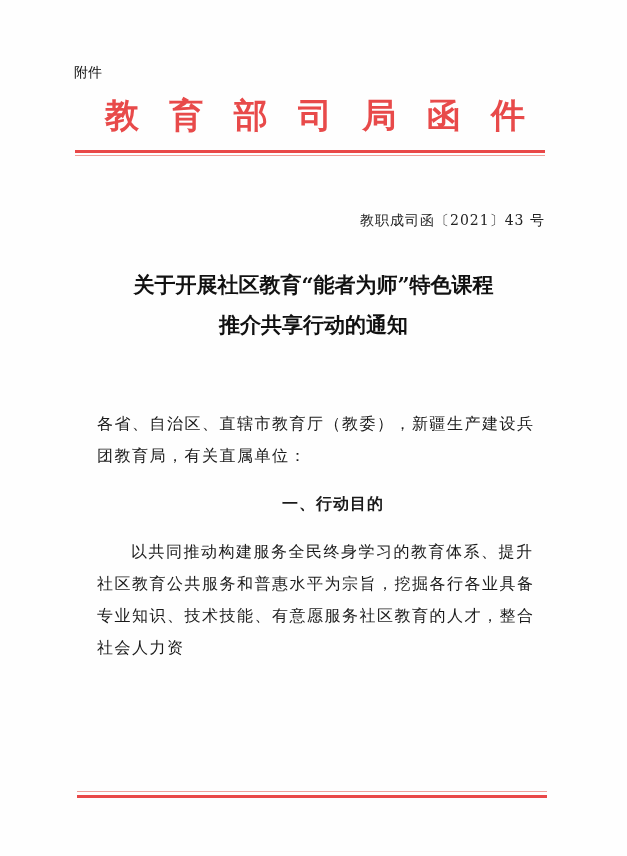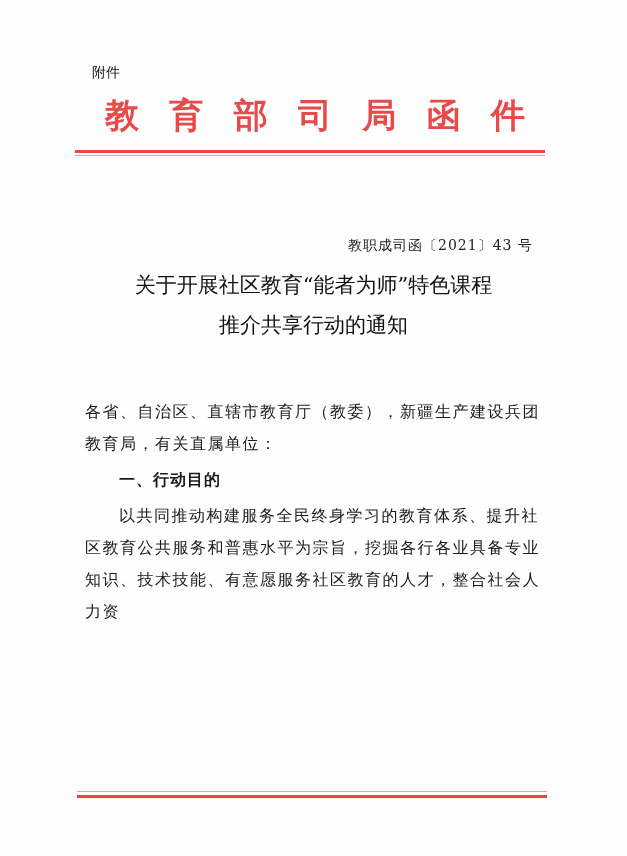"附件" .attach { left: 92px -> 74px }
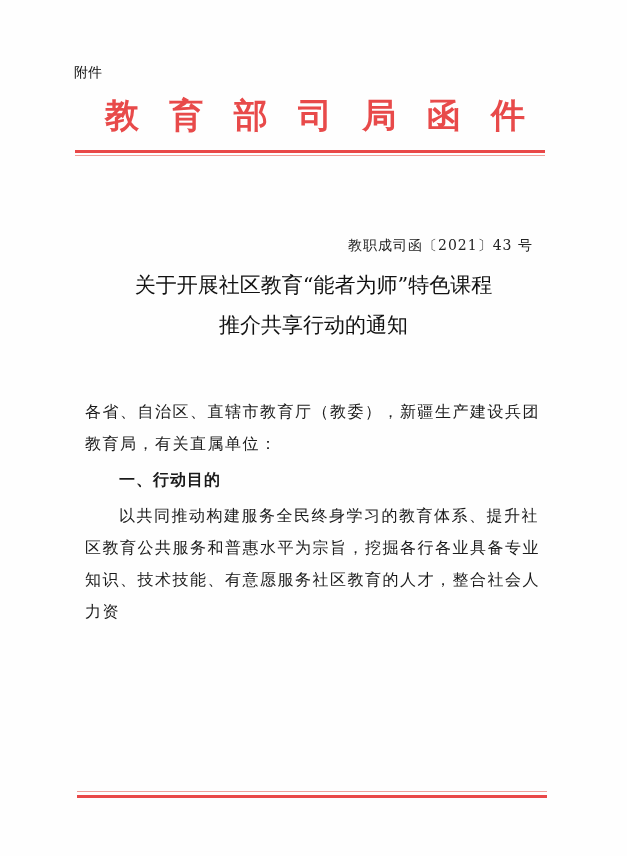"教职成司函〔2021〕43 号" .docno { left: 348px -> 360px; margin-top: 25px -> none }
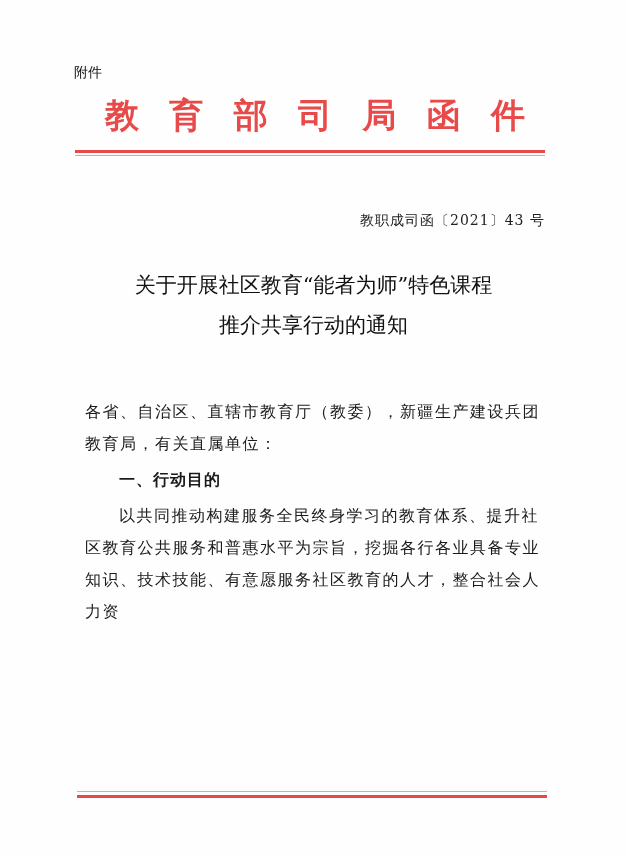"关于开展社区教育“能者为师”特色课程" .title { font-weight: normal -> bold }
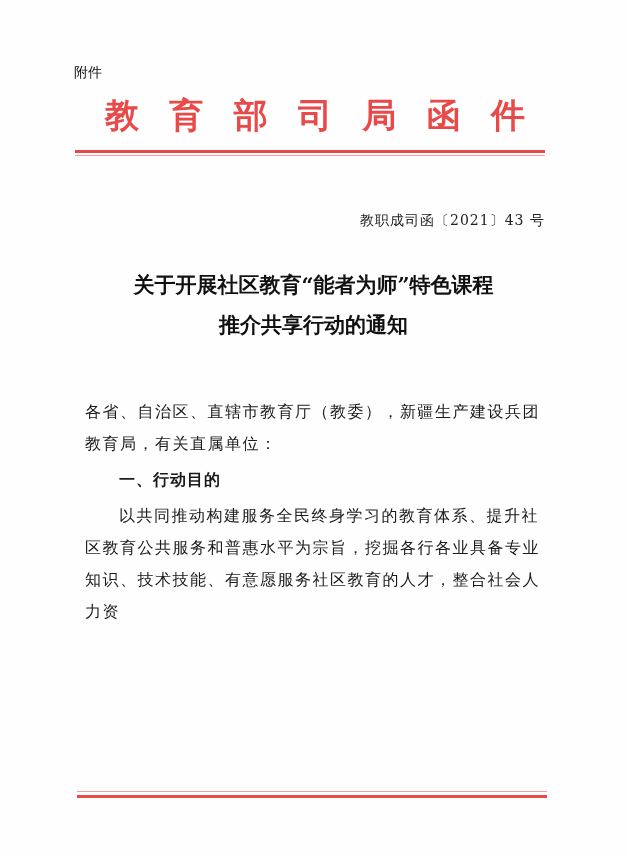"各省、自治区、直辖市教育厅（教委），新疆生产建设兵团教育局，有关直属单位：" .para { margin: 4px -> 16px }
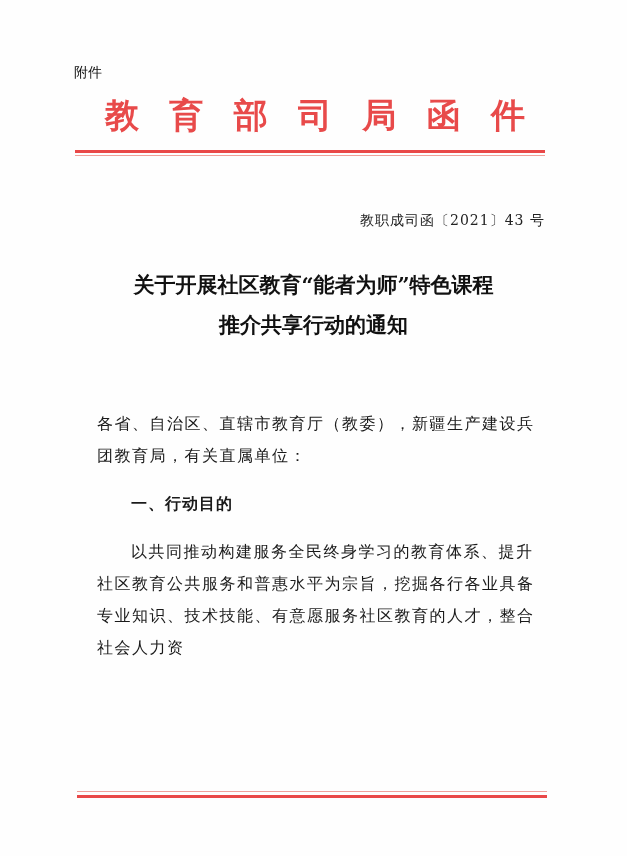"一、行动目的" .heading { text-align: none -> center }
